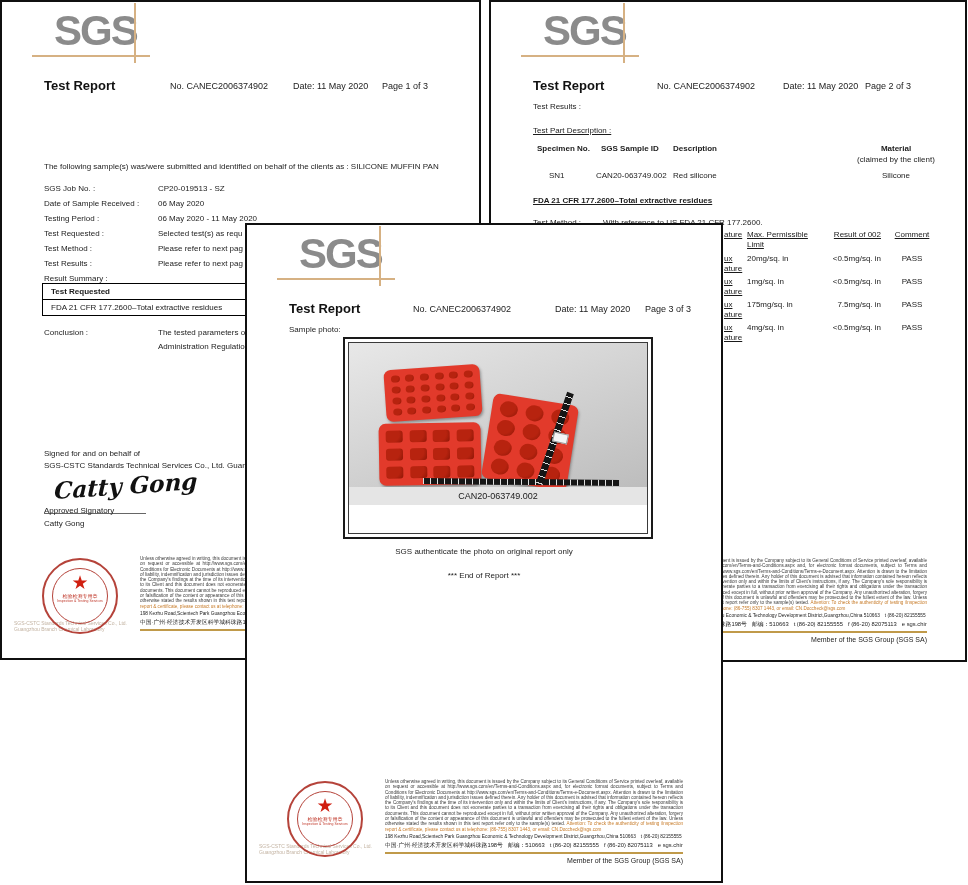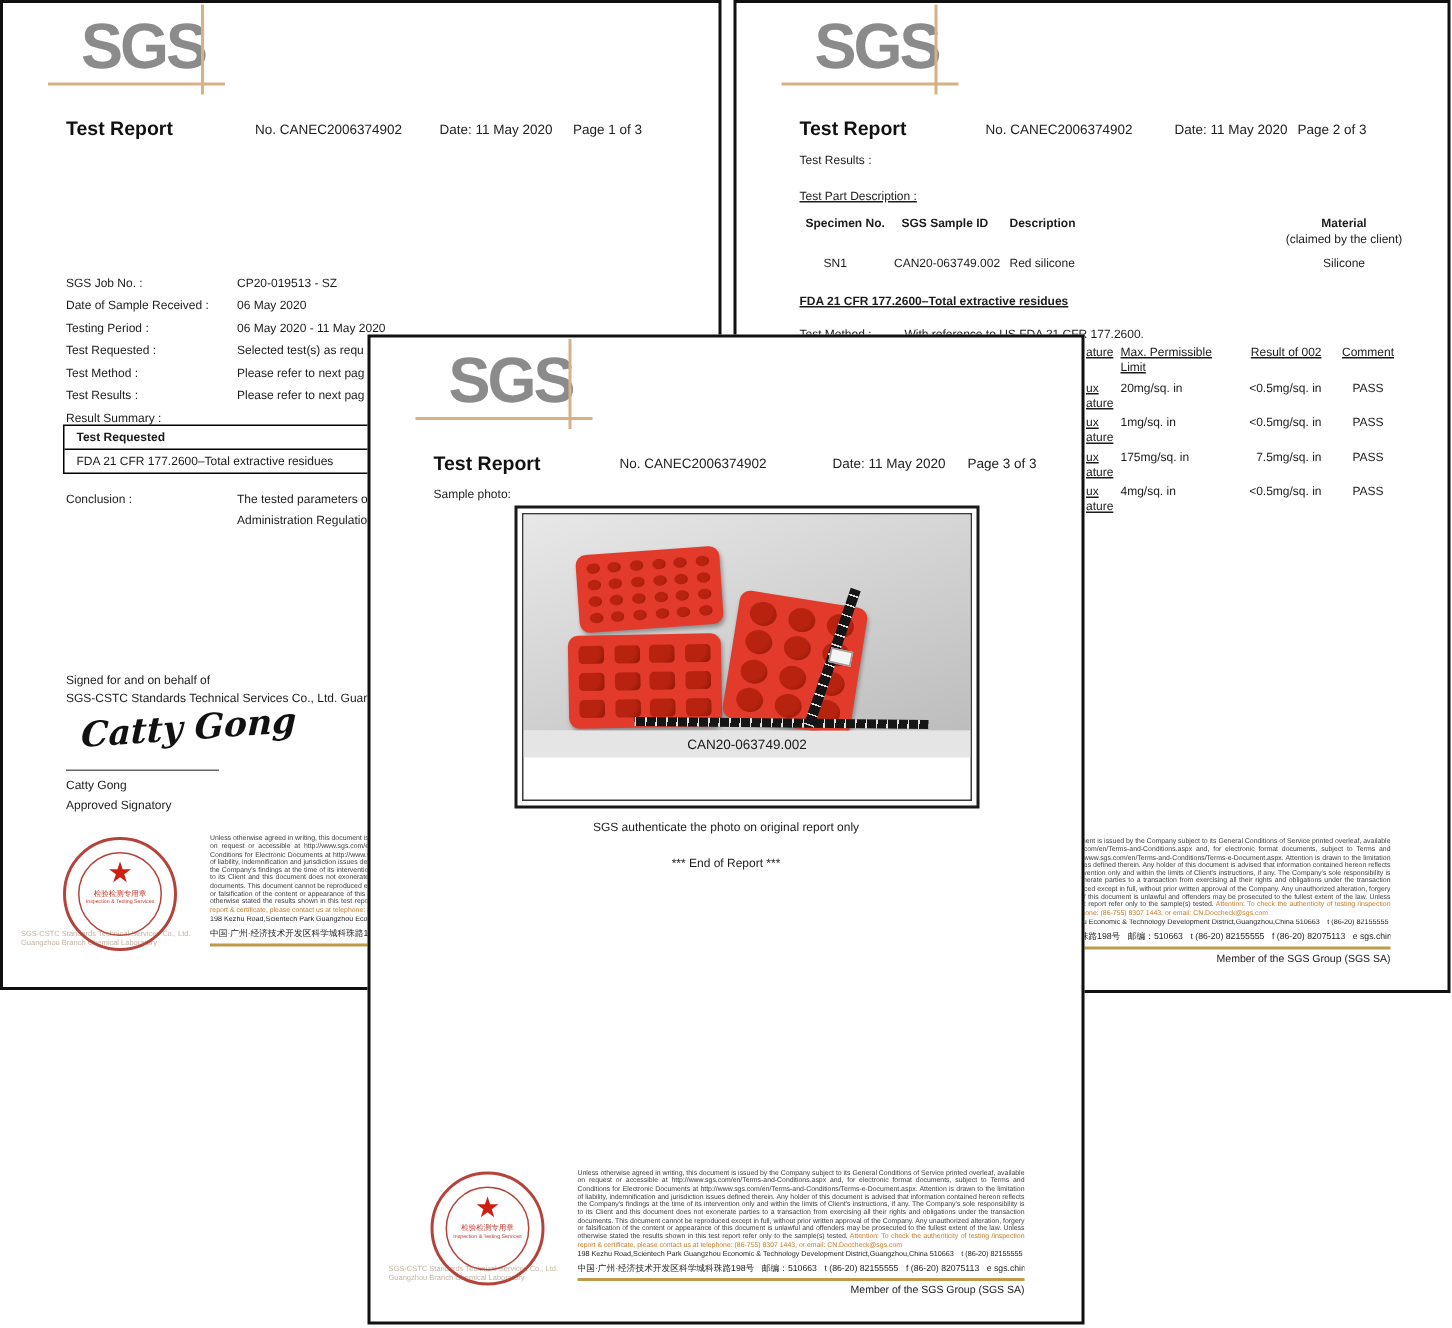"The following sample(s) was/were" div.abs { html: none -> <div>The following sample(s) was/were submitted and identified on behalf of the clients as : SILICONE MUFFIN PAN</div> }
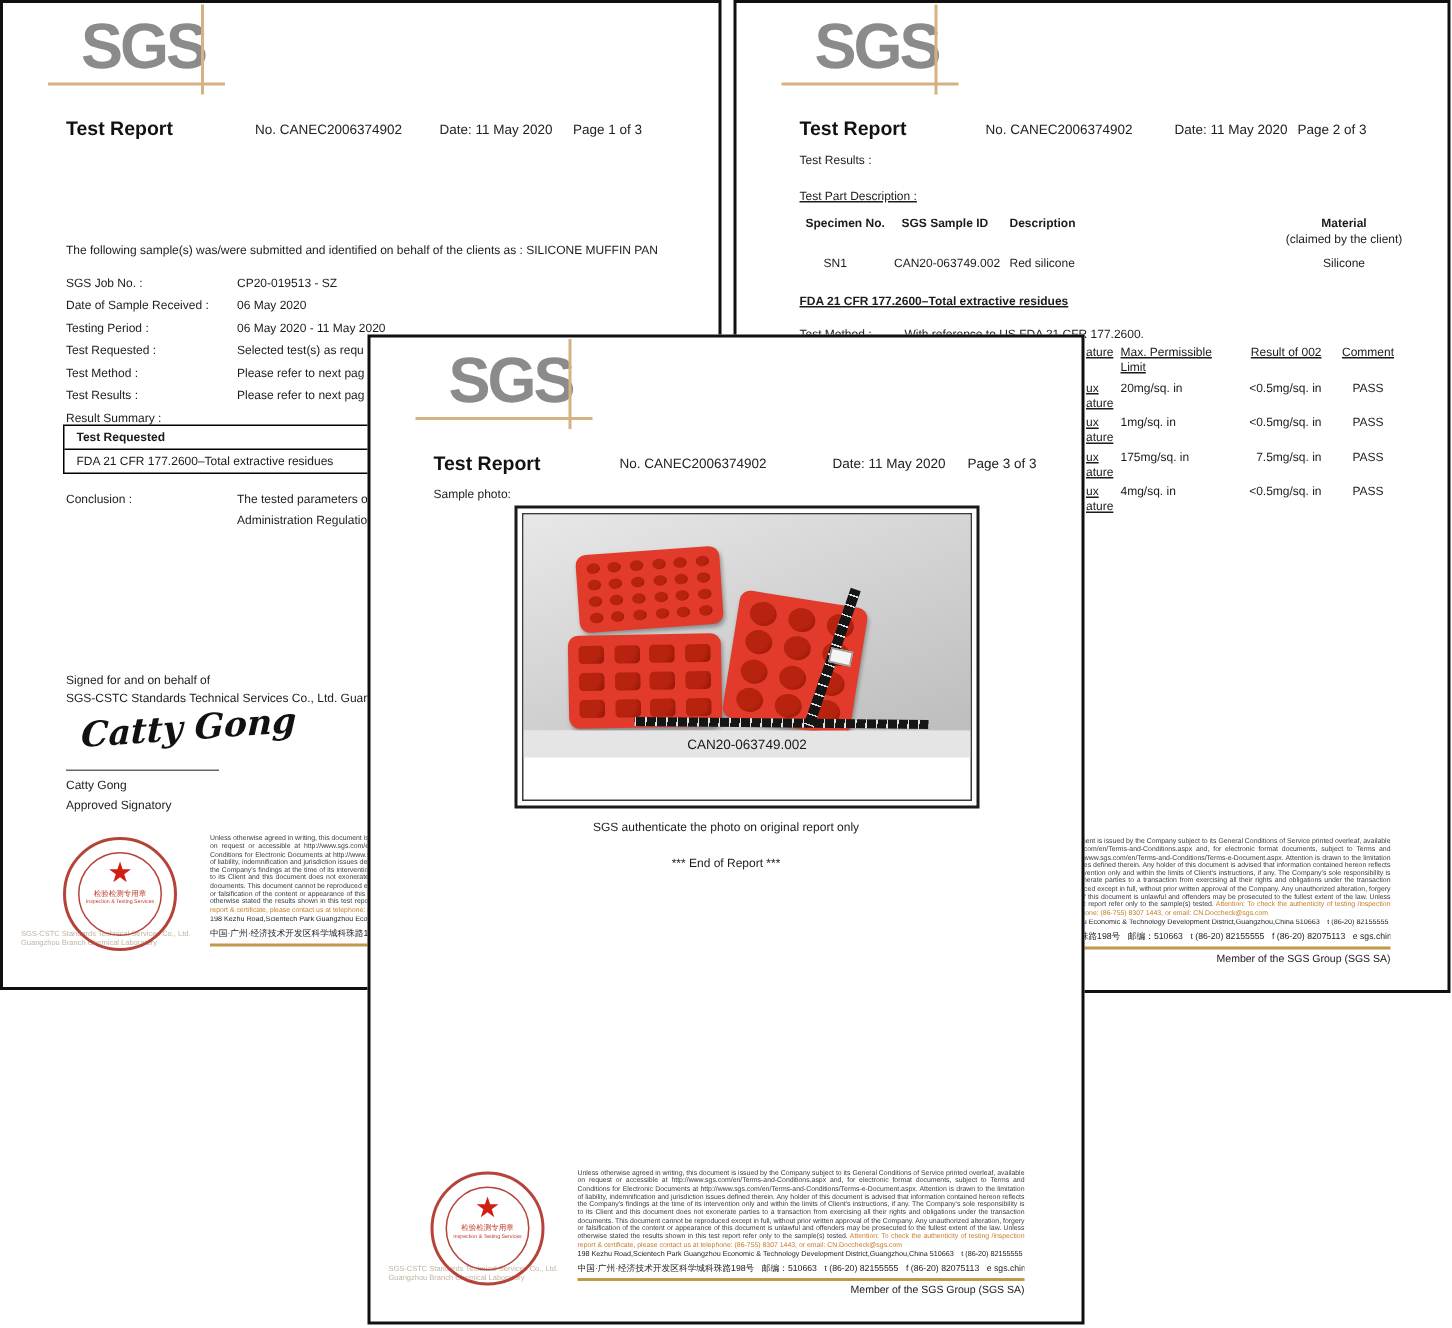"Approved Signatory" div.lbl { top: 530px -> 504px }
